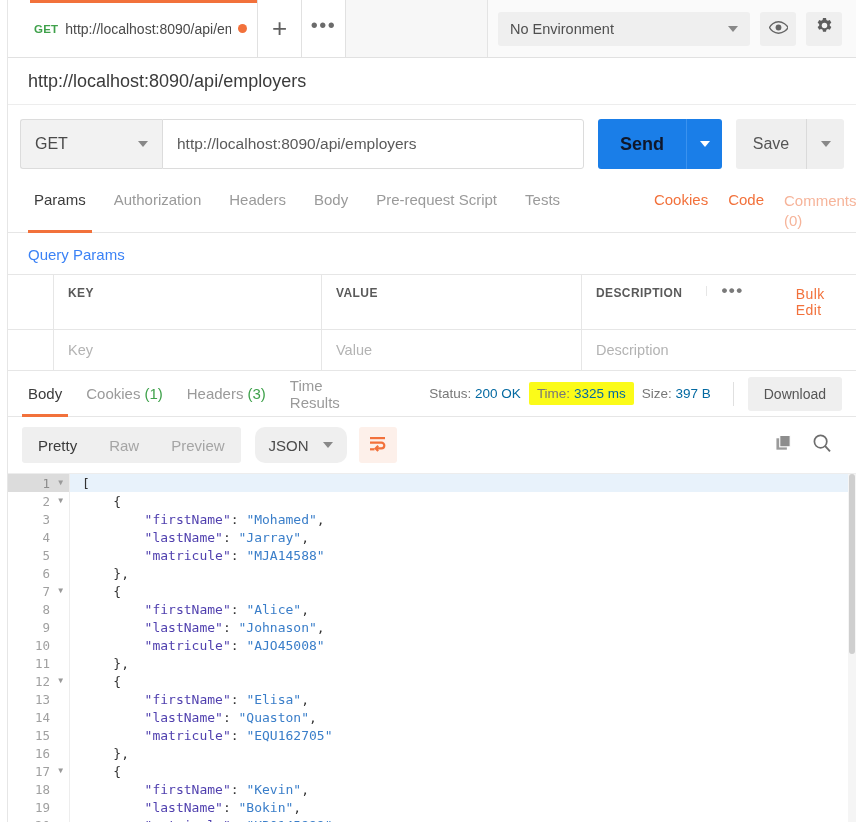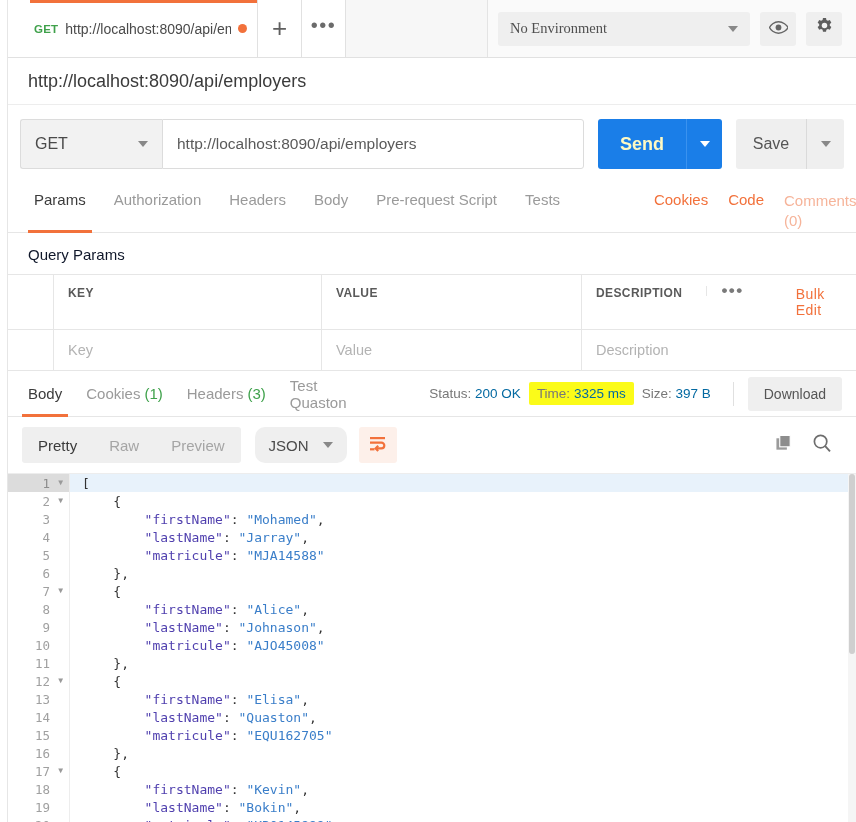"No Environment" .env-select { font-family: Liberation Serif, serif -> none }
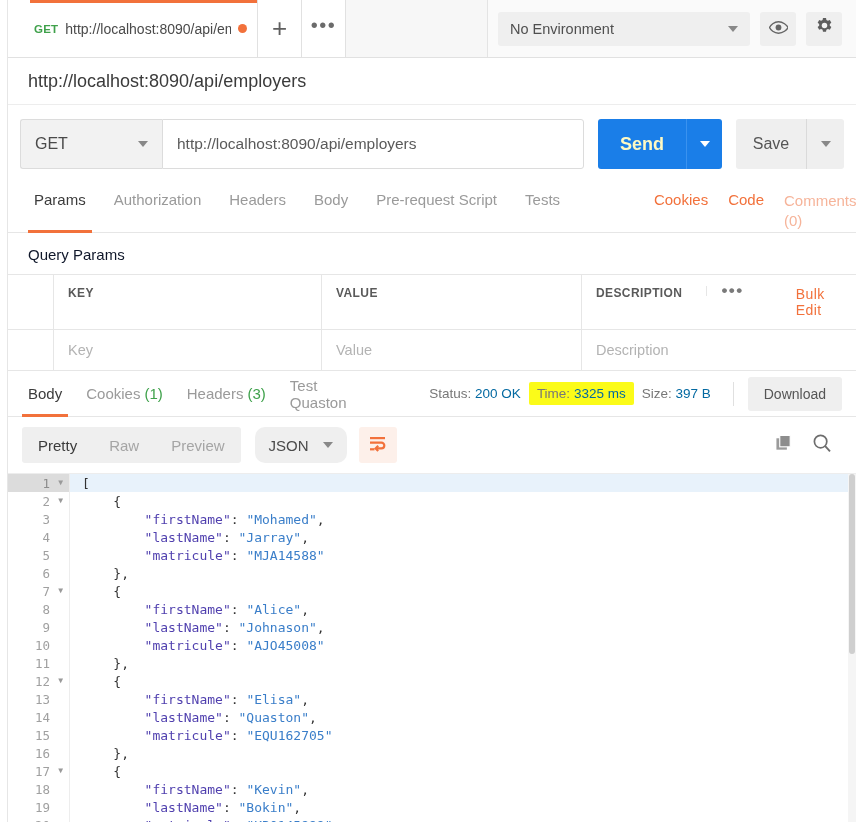"Send" .send-btn { color: #fef9c3 -> #0f172a }
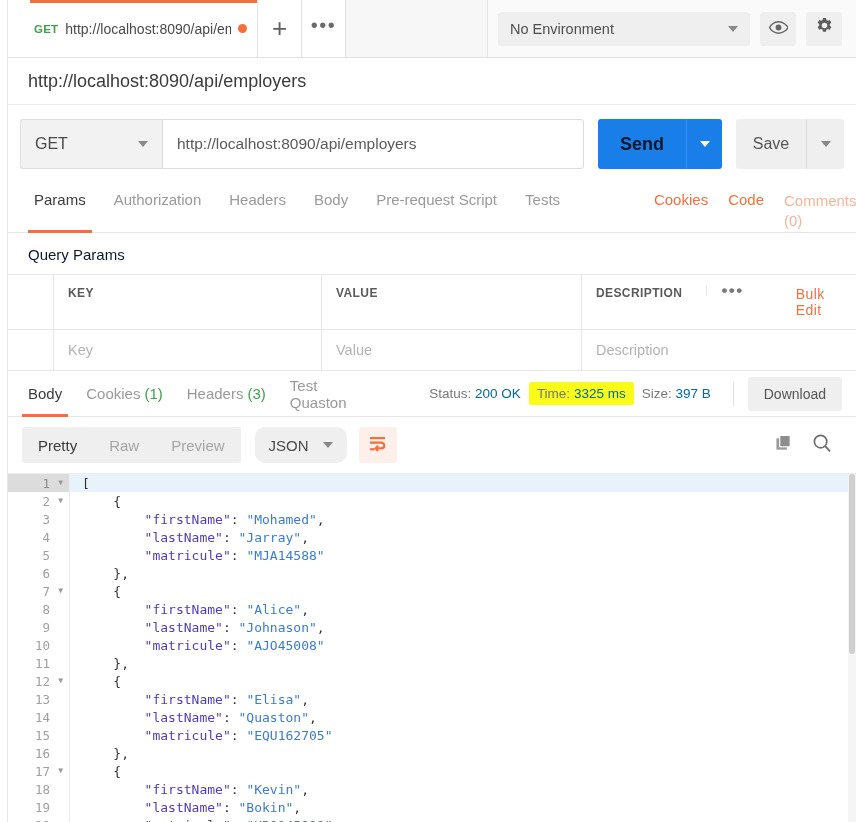"Query Params" .qp-title { color: #0f172a -> #3b82f6 }
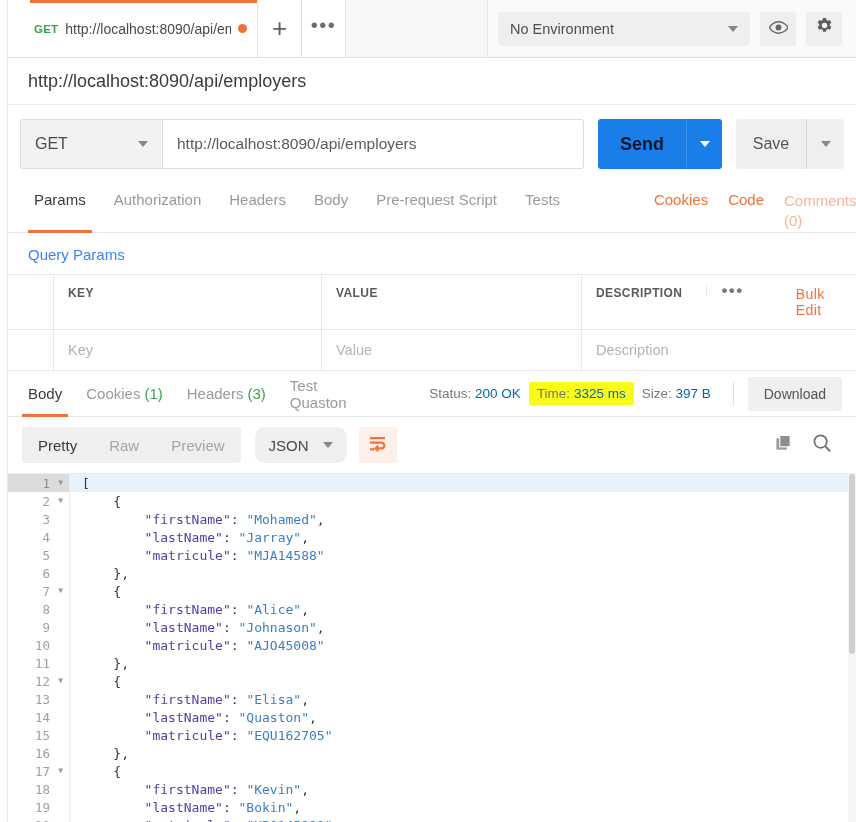"Test Quaston" span { text: Test Quaston -> Time Results }
